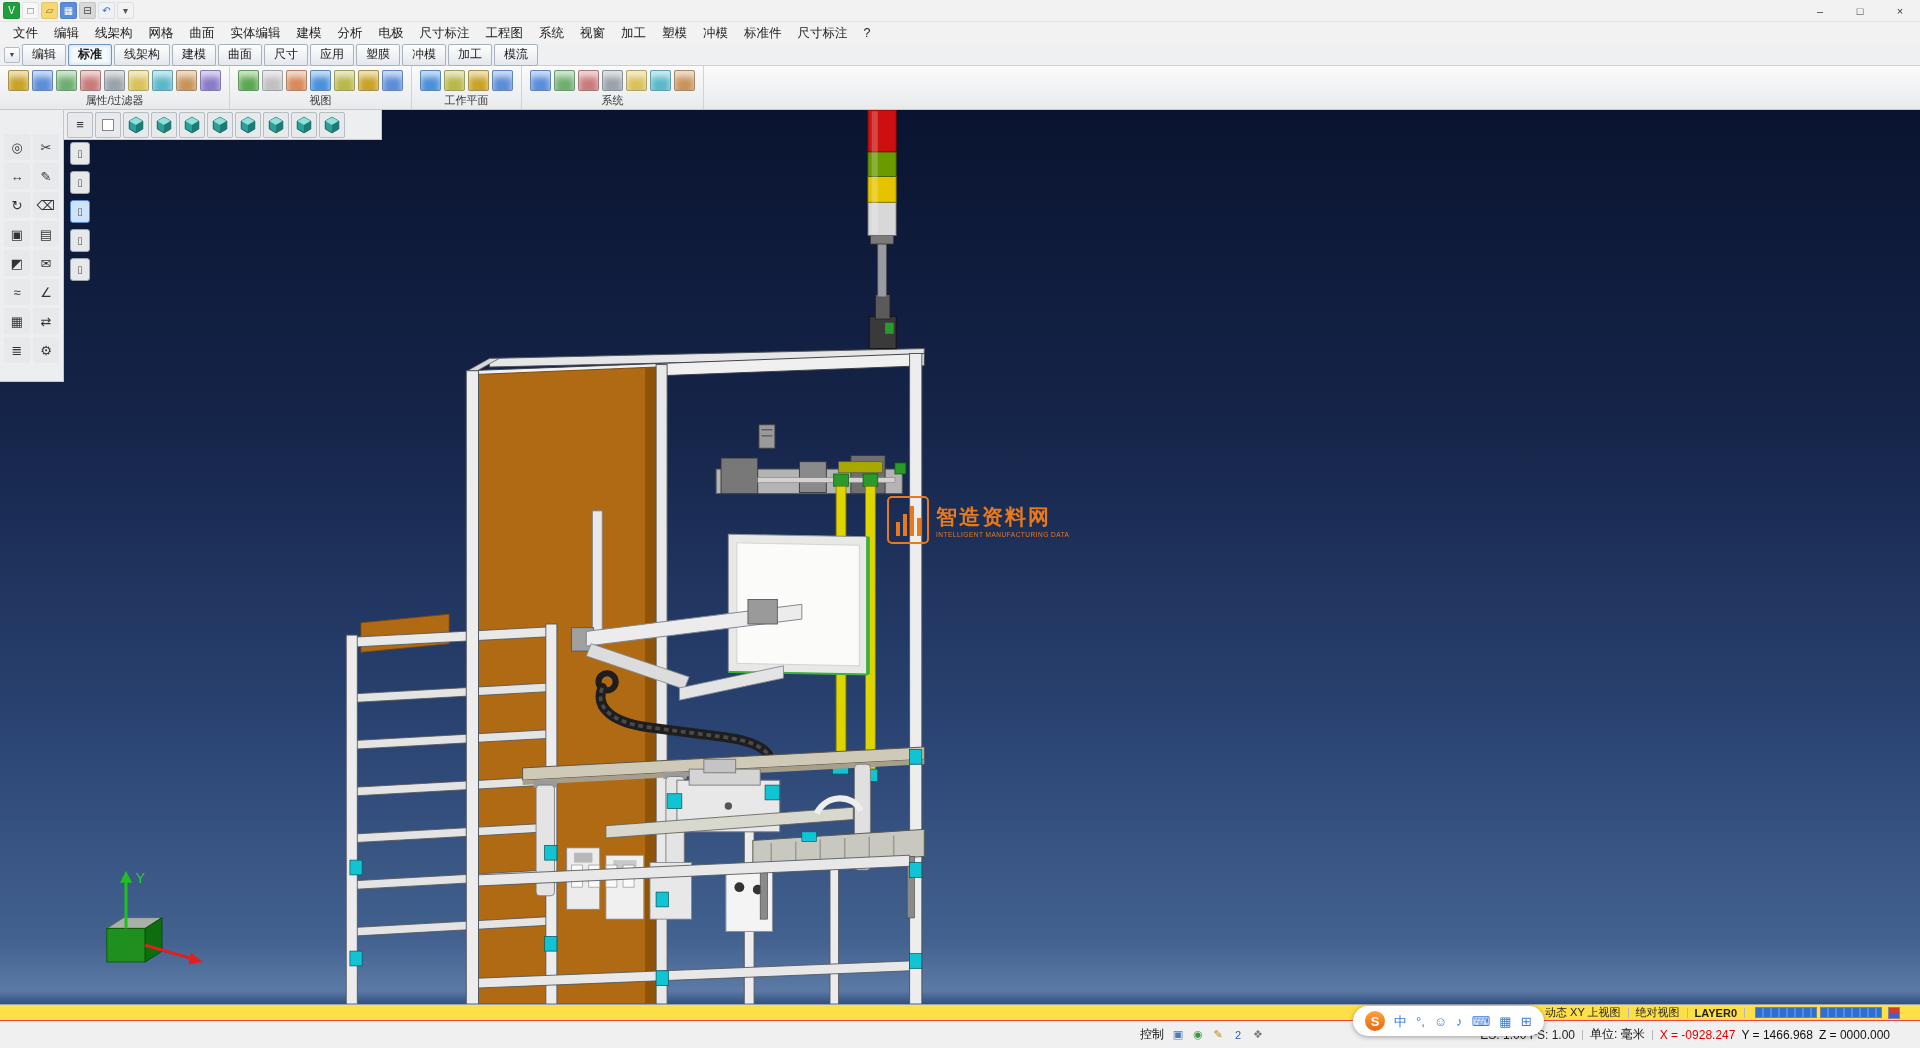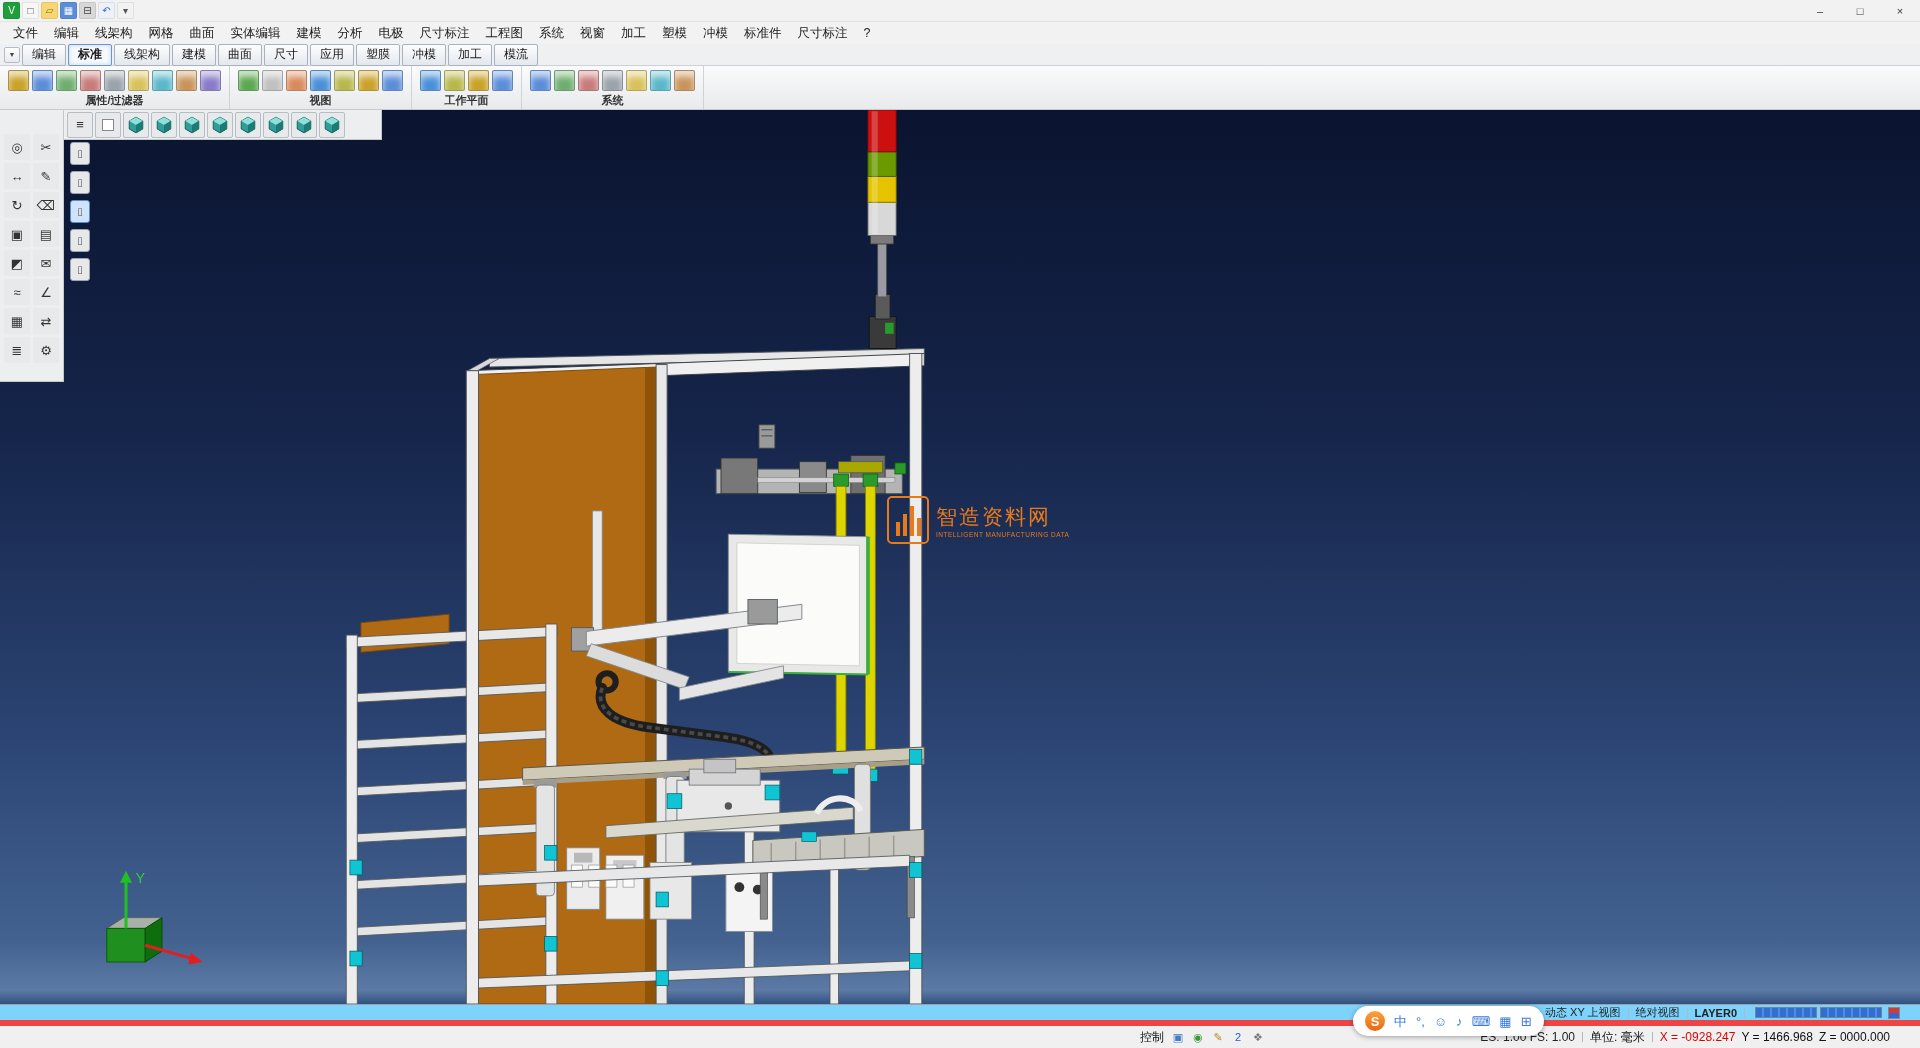"属性/过滤器" .rlabel { font-weight: bold -> none }
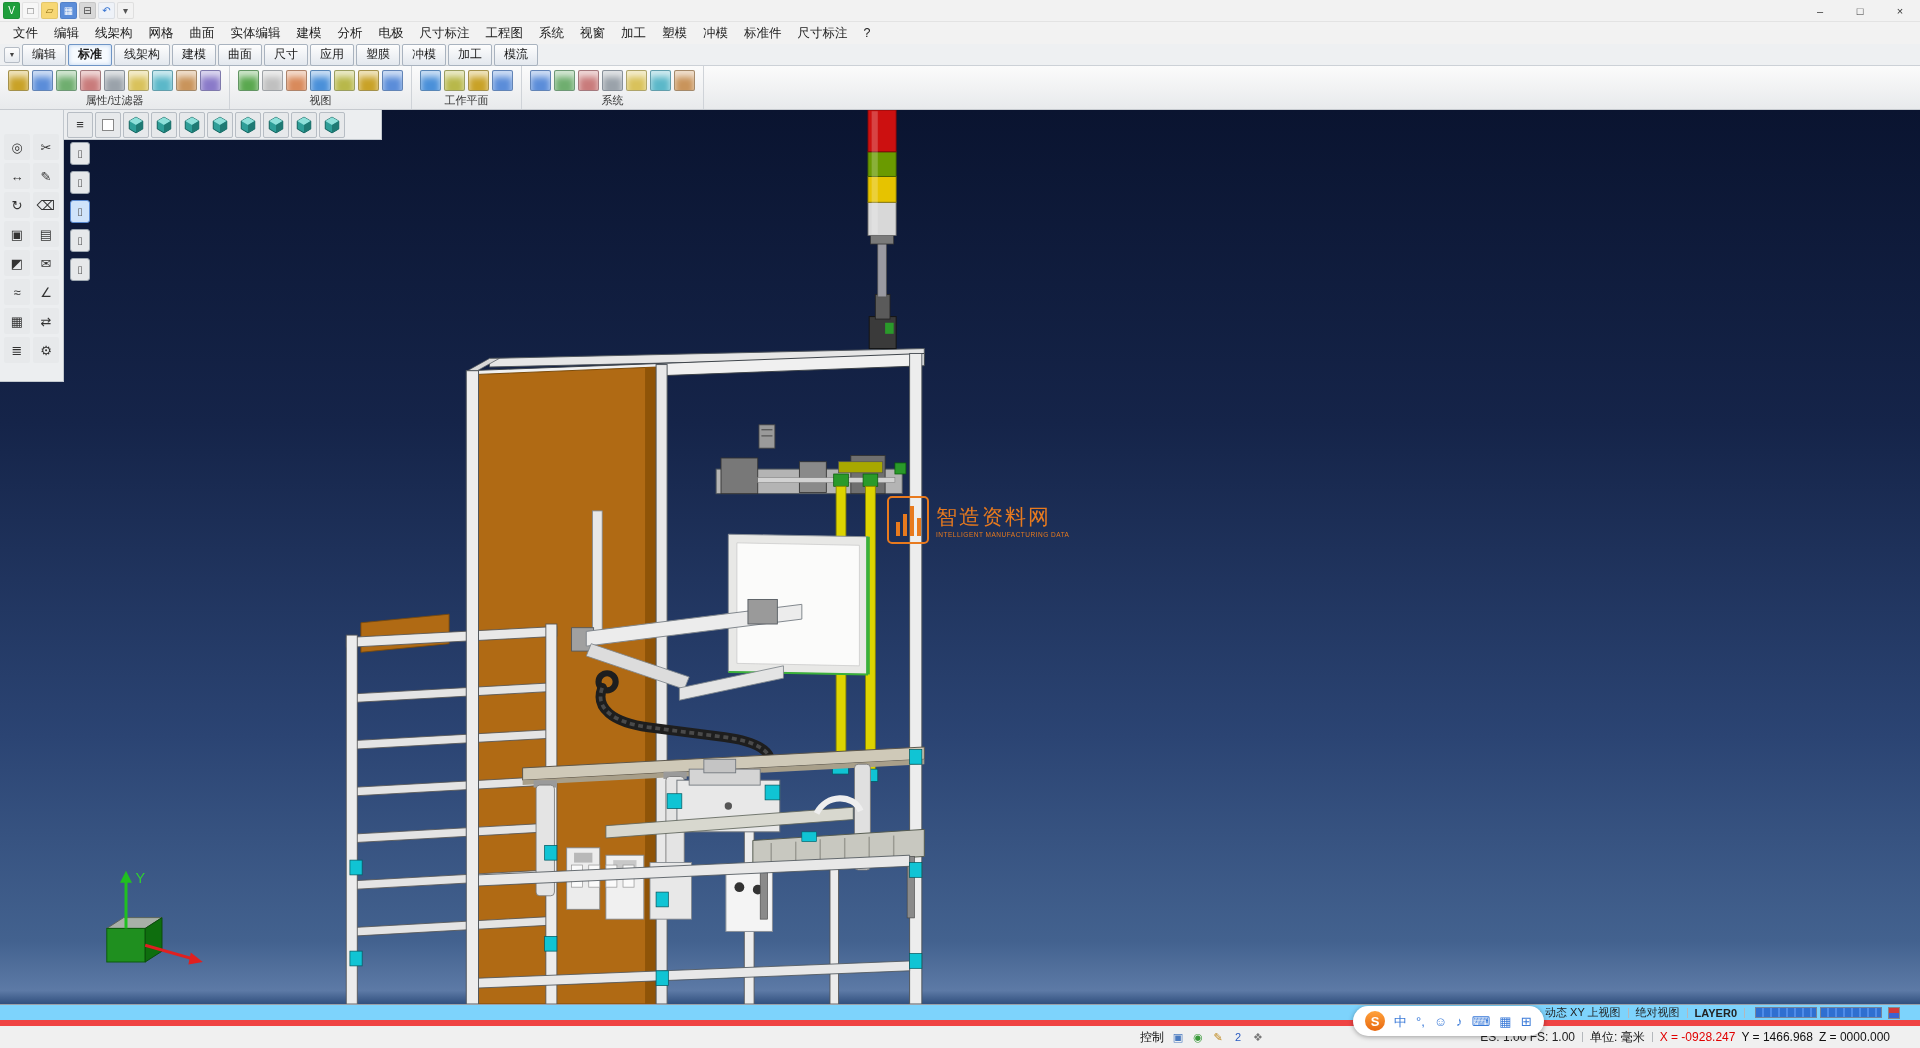"智造资料网" .wm-title { font-weight: normal -> bold }
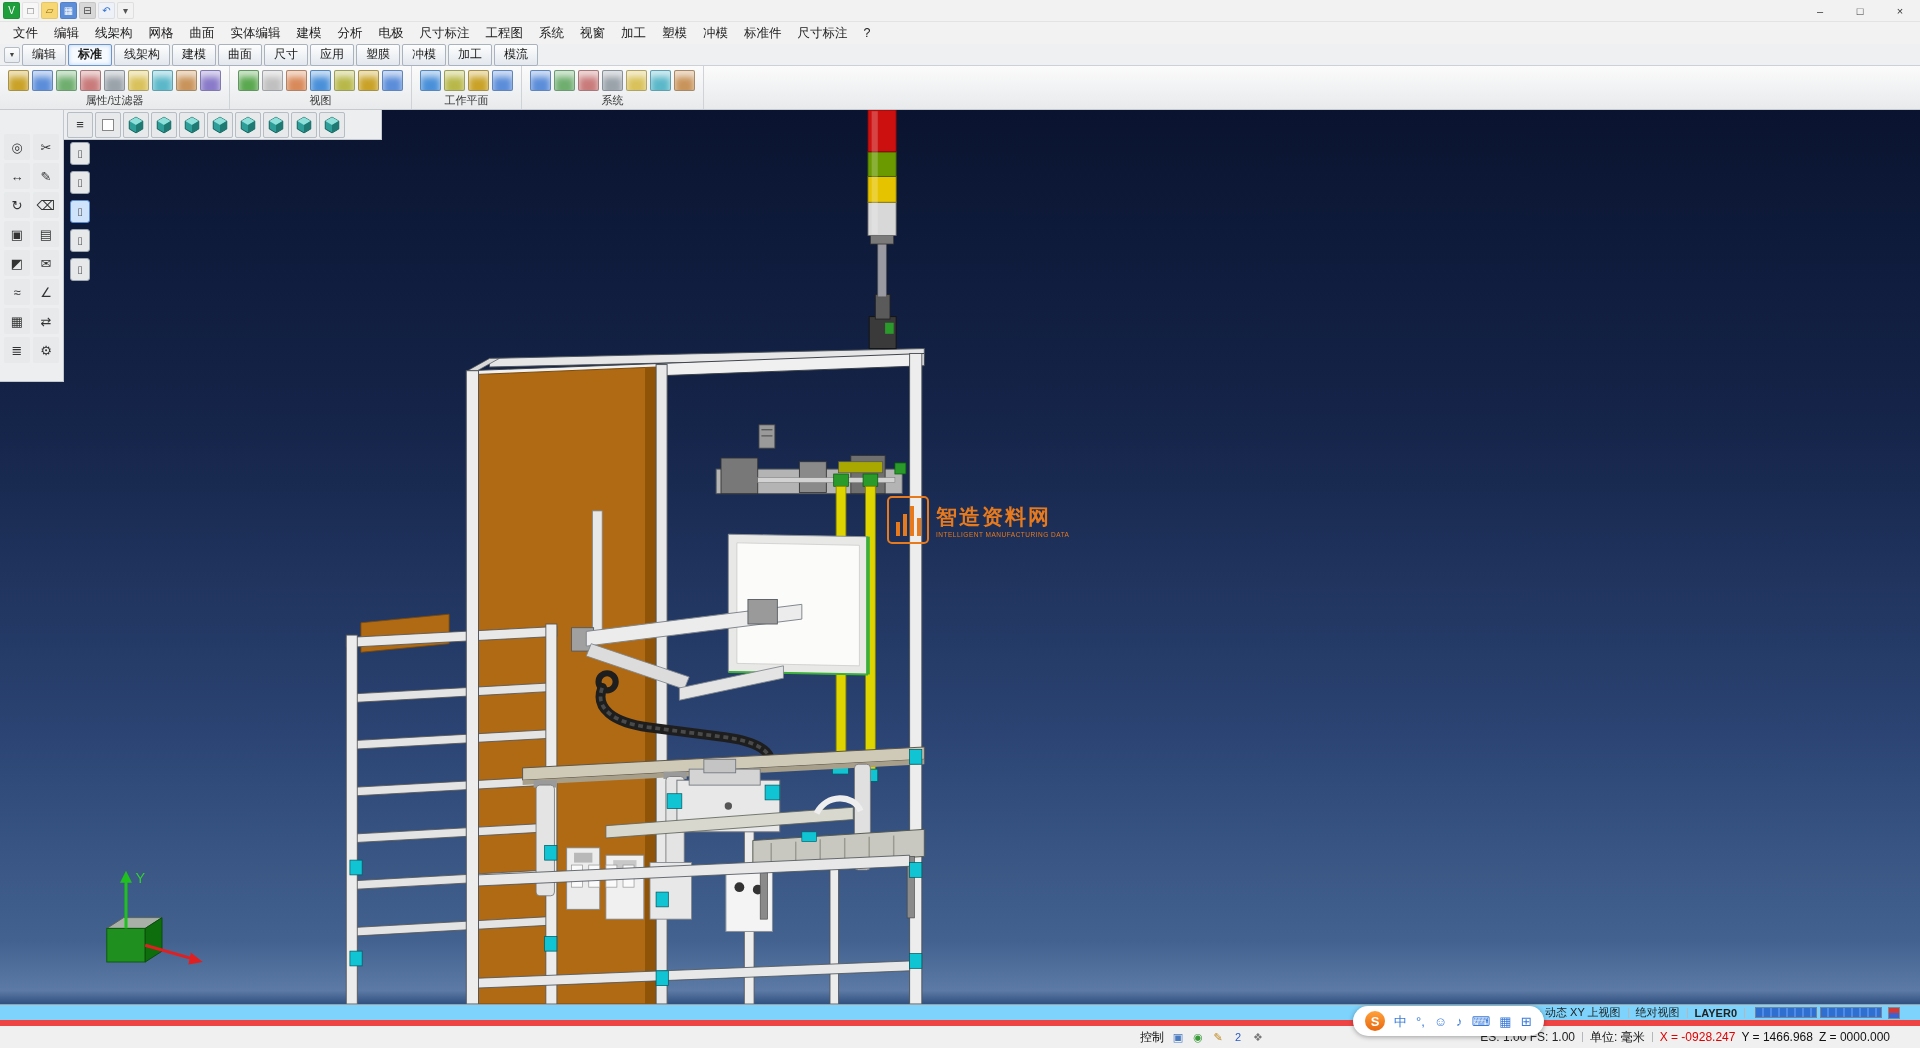"动态 XY 上视图" .statusrow-a { background: #7dd3fc -> #fde047 }
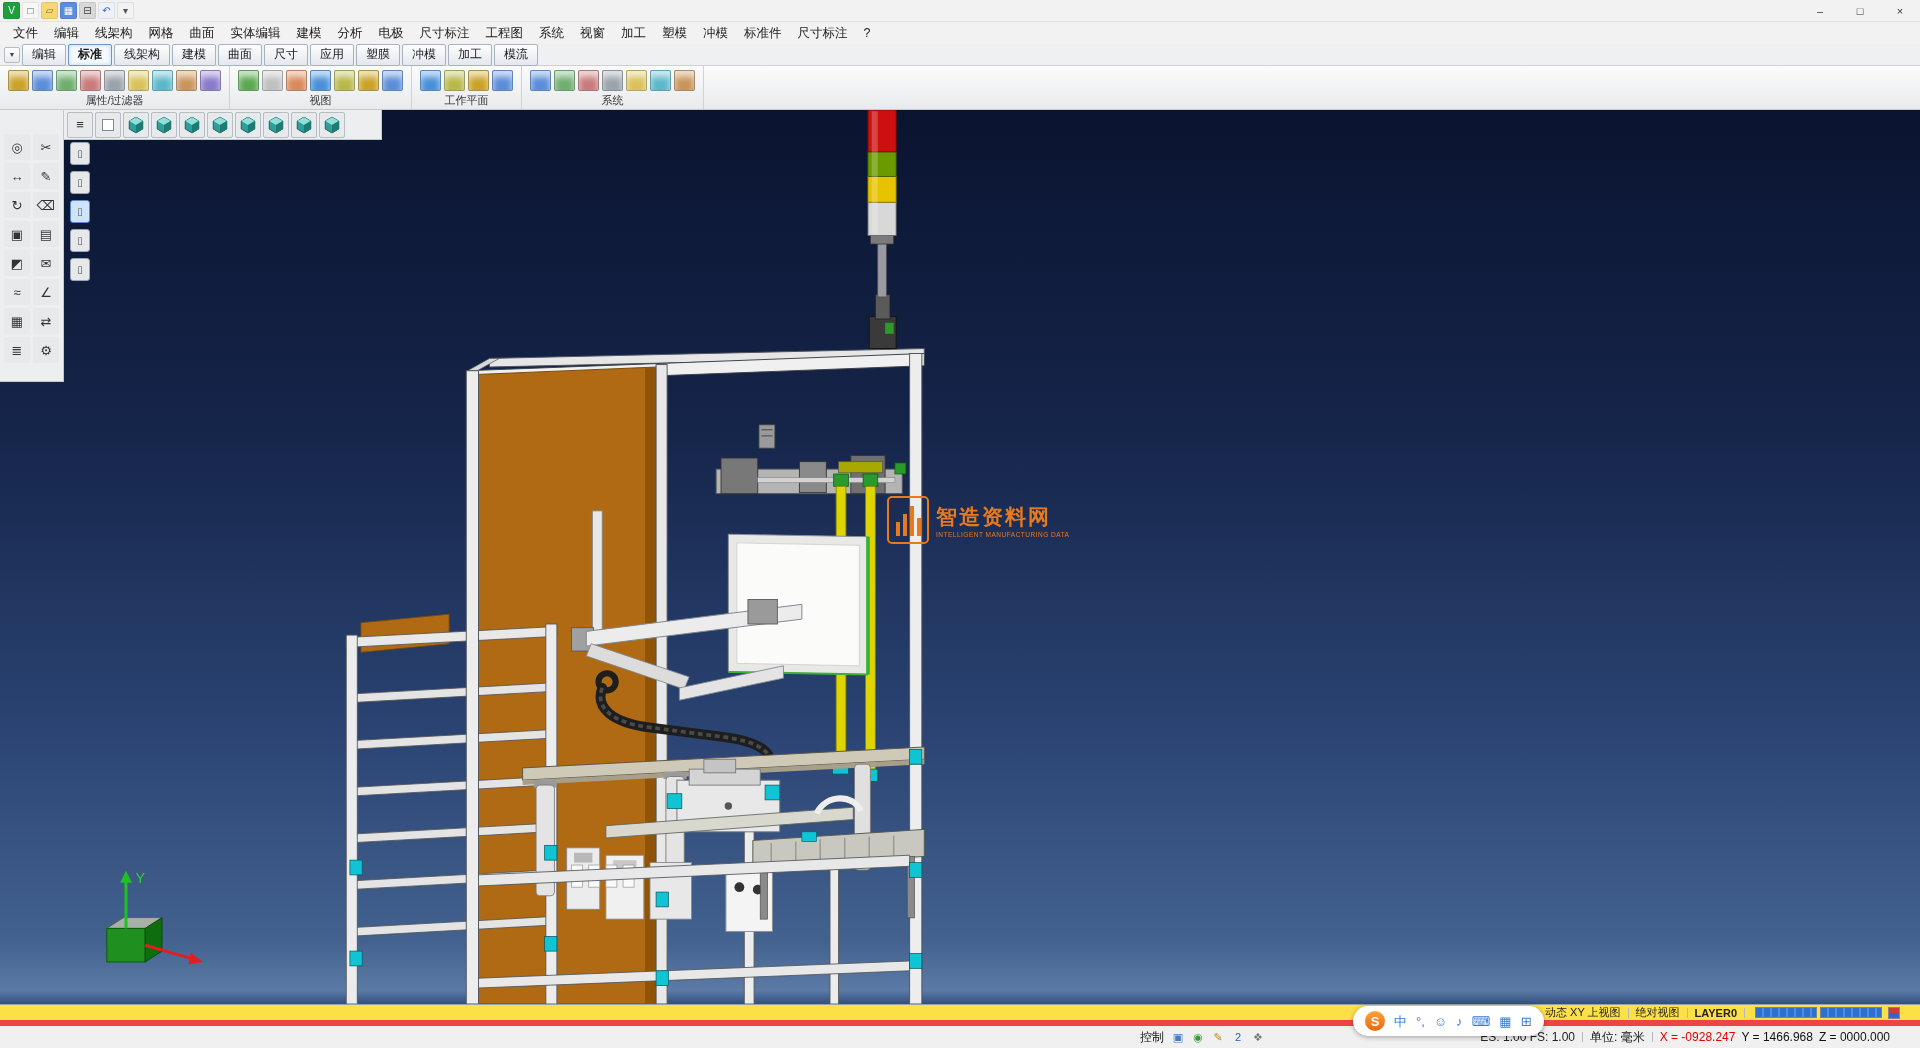"控制" .statusrow-b { border-top: 6px solid #ef4444 -> 1px solid #ef4444 }
